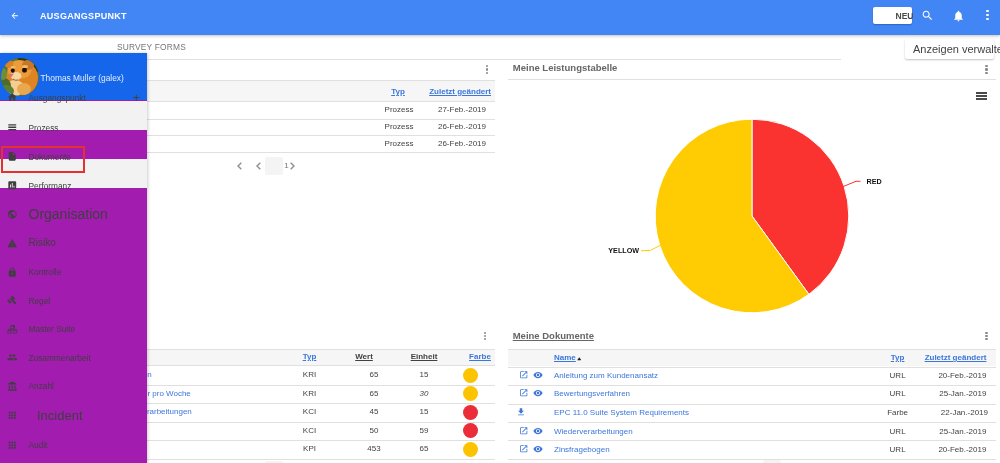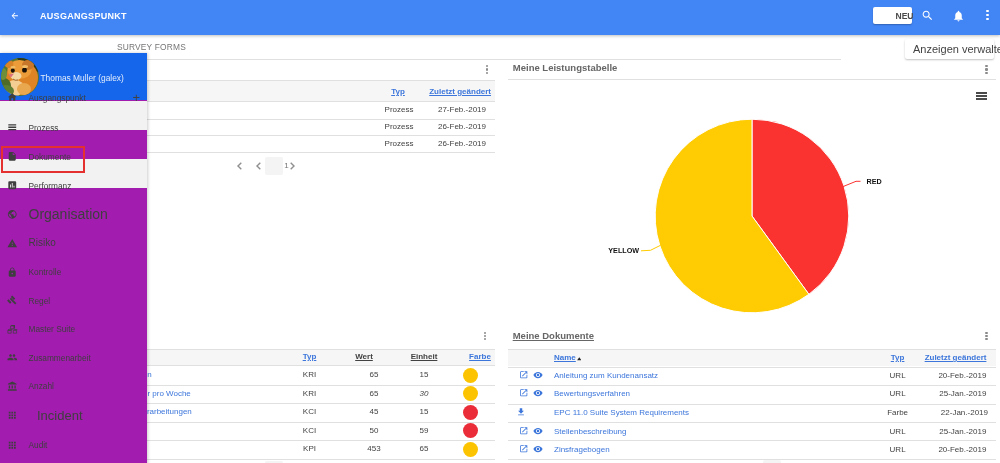"Stellenbeschreibung" div.t { text: Stellenbeschreibung -> Wiederverarbeitungen }
